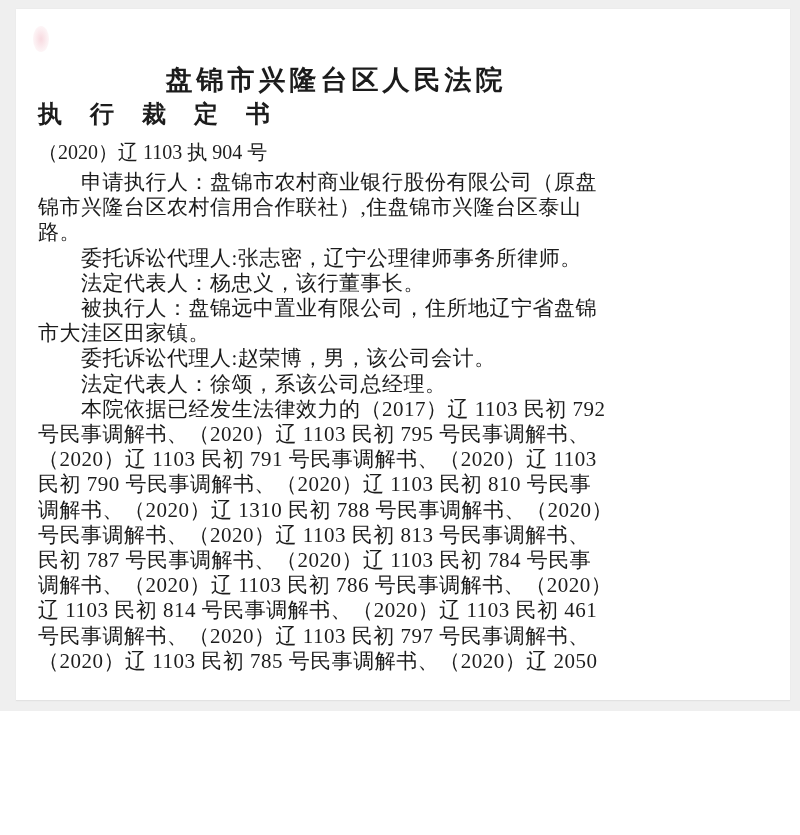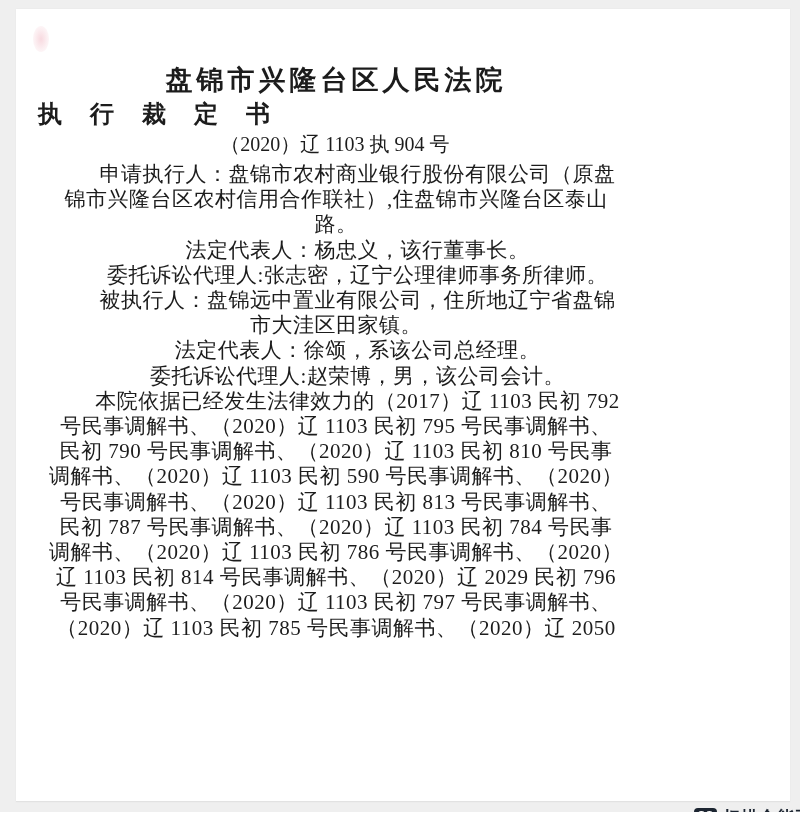"盘锦市兴隆台区人民法院" .scan { height: 812px -> 711px }
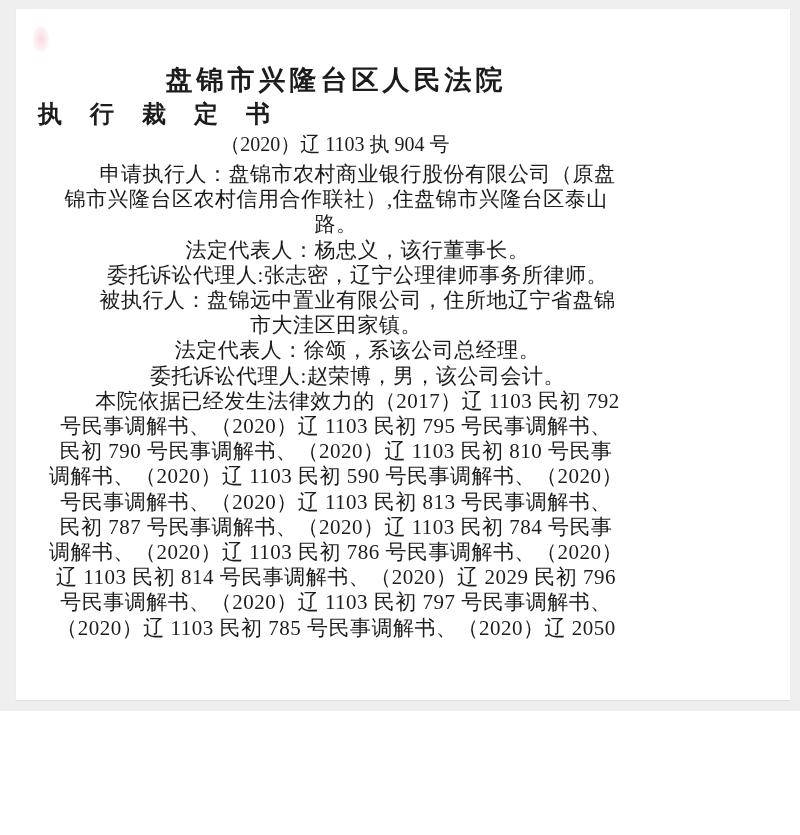"（2020）辽 1103 执 904 号" .case-number { margin-top: none -> 8px; text-align: center -> left }
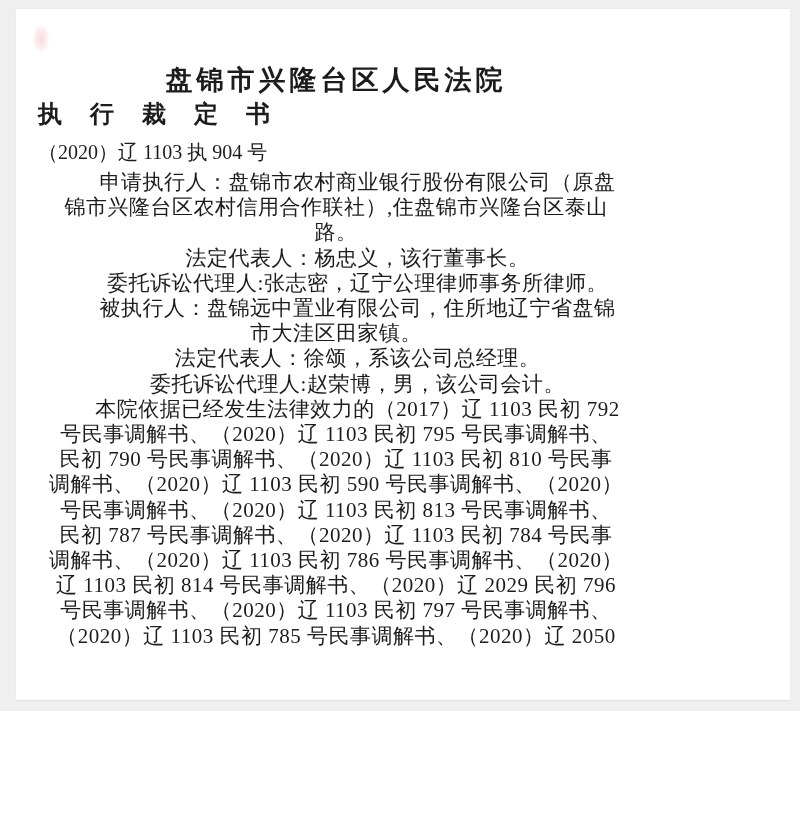"申请执行人：盘锦市农村商业银行股份有限公司（原盘" .body-lines { text-align: center -> none }
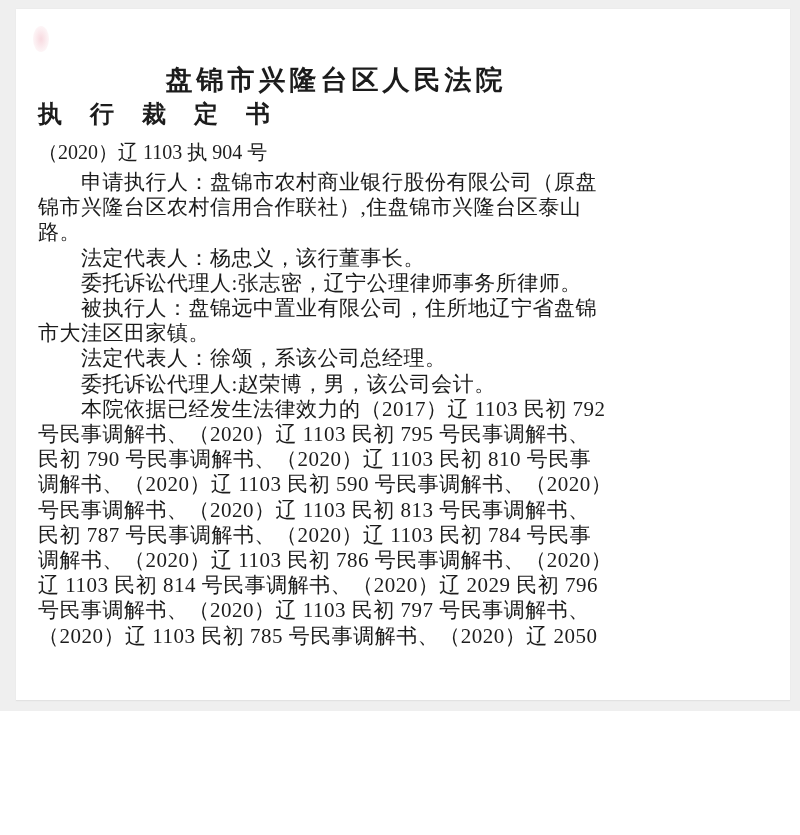"法定代表人：杨忠义，该行董事长。" div.line { order: before "委托诉讼代理人:张志密，辽宁公理律师事务所律师。" -> after "委托诉讼代理人:张志密，辽宁公理律师事务所律师。" }
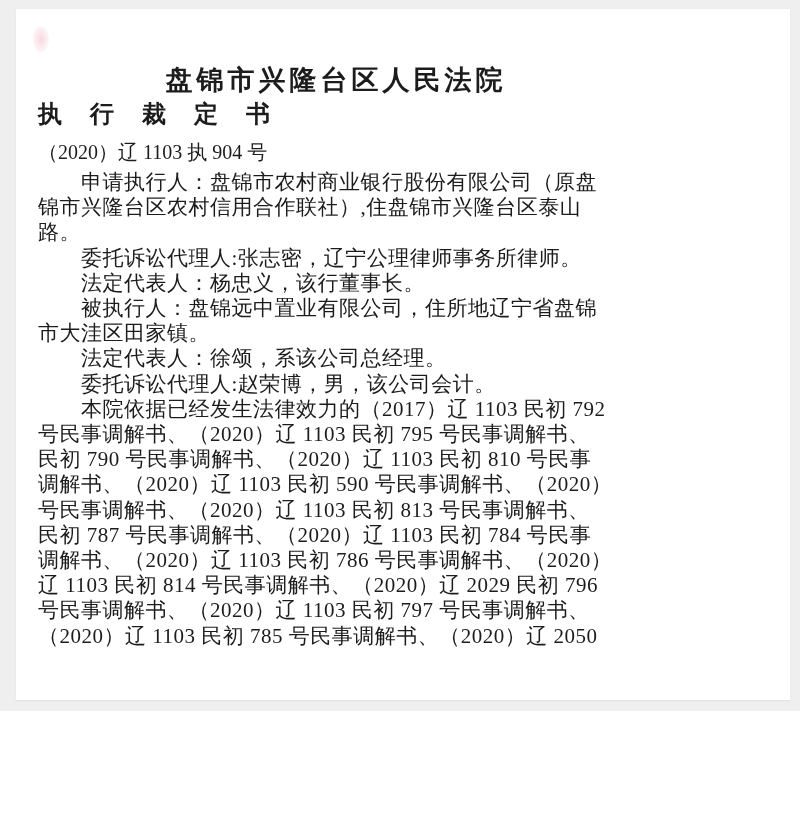"法定代表人：徐颂，系该公司总经理。" div.line { order: before "委托诉讼代理人:赵荣博，男，该公司会计。" -> after "委托诉讼代理人:赵荣博，男，该公司会计。" }
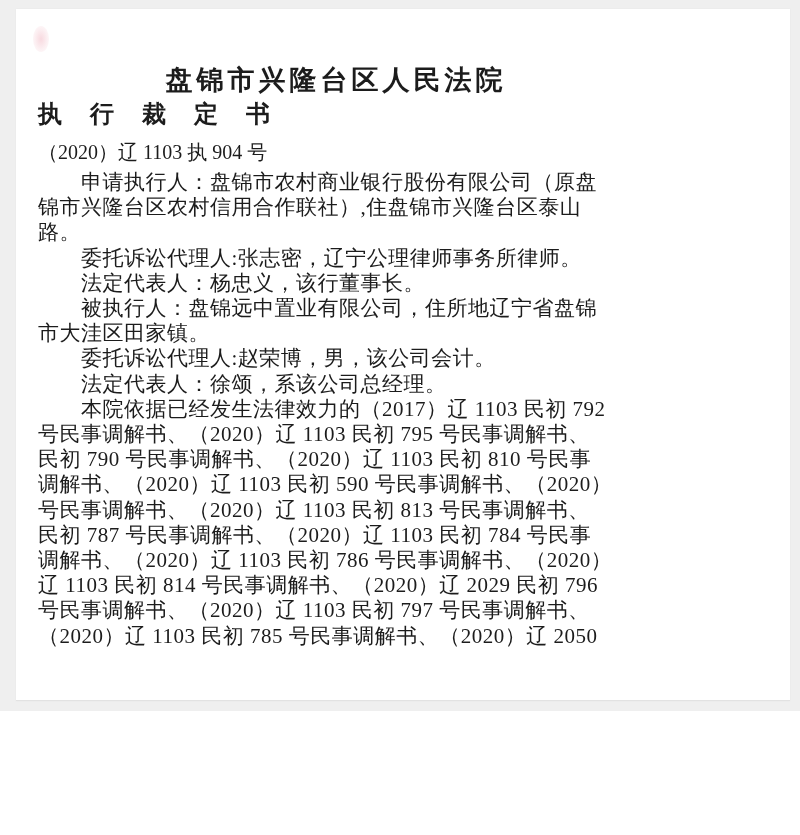"（2020）辽 1103 民初 791 号民事调解书、（2020）辽" div.line { html: none -> <div>（2020）辽 1103 民初 791 号民事调解书、（2020）辽 1103</div> }
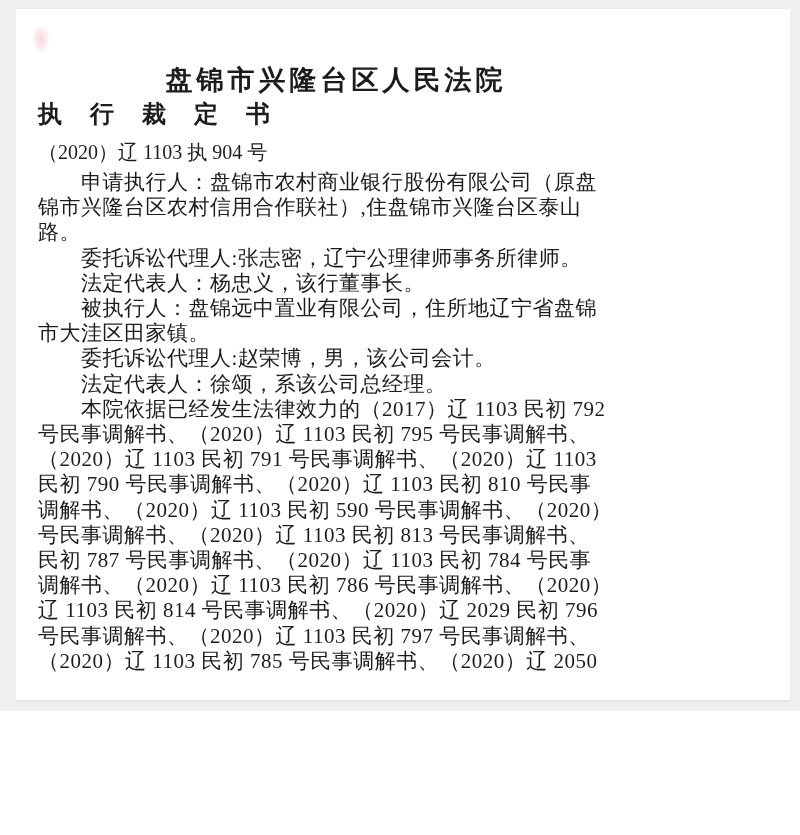"调解书、（2020）辽 1103 民初 590 号民事调解书、（2020）" div.line { text: 1103 民初 590 -> 1310 民初 788 }
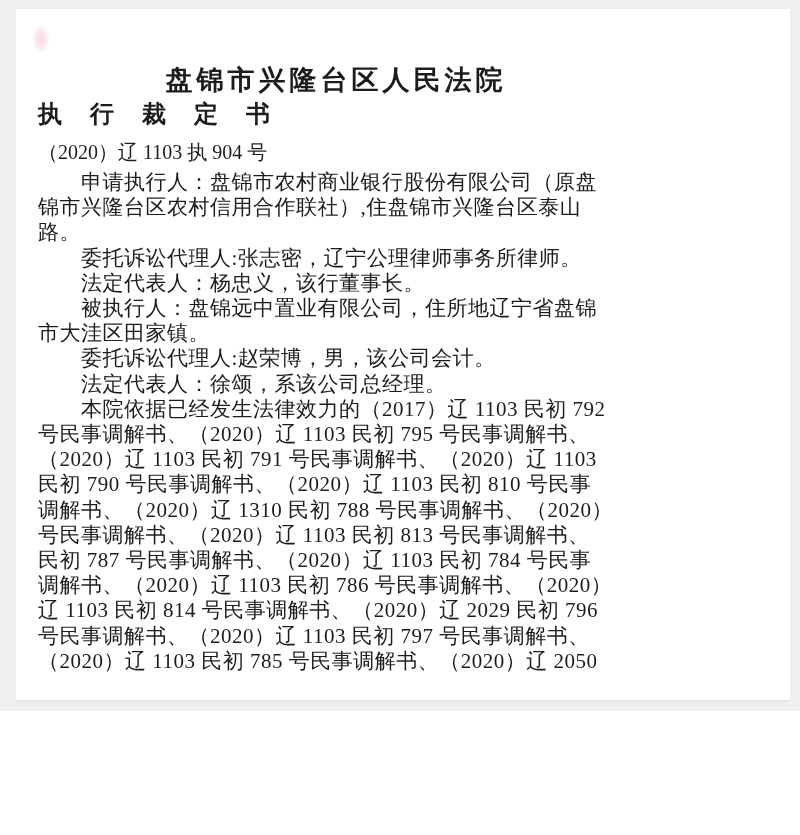"辽 1103 民初 814 号民事调解书、（2020）辽" div.line { text: 2029 民初 796 -> 1103 民初 461 }
